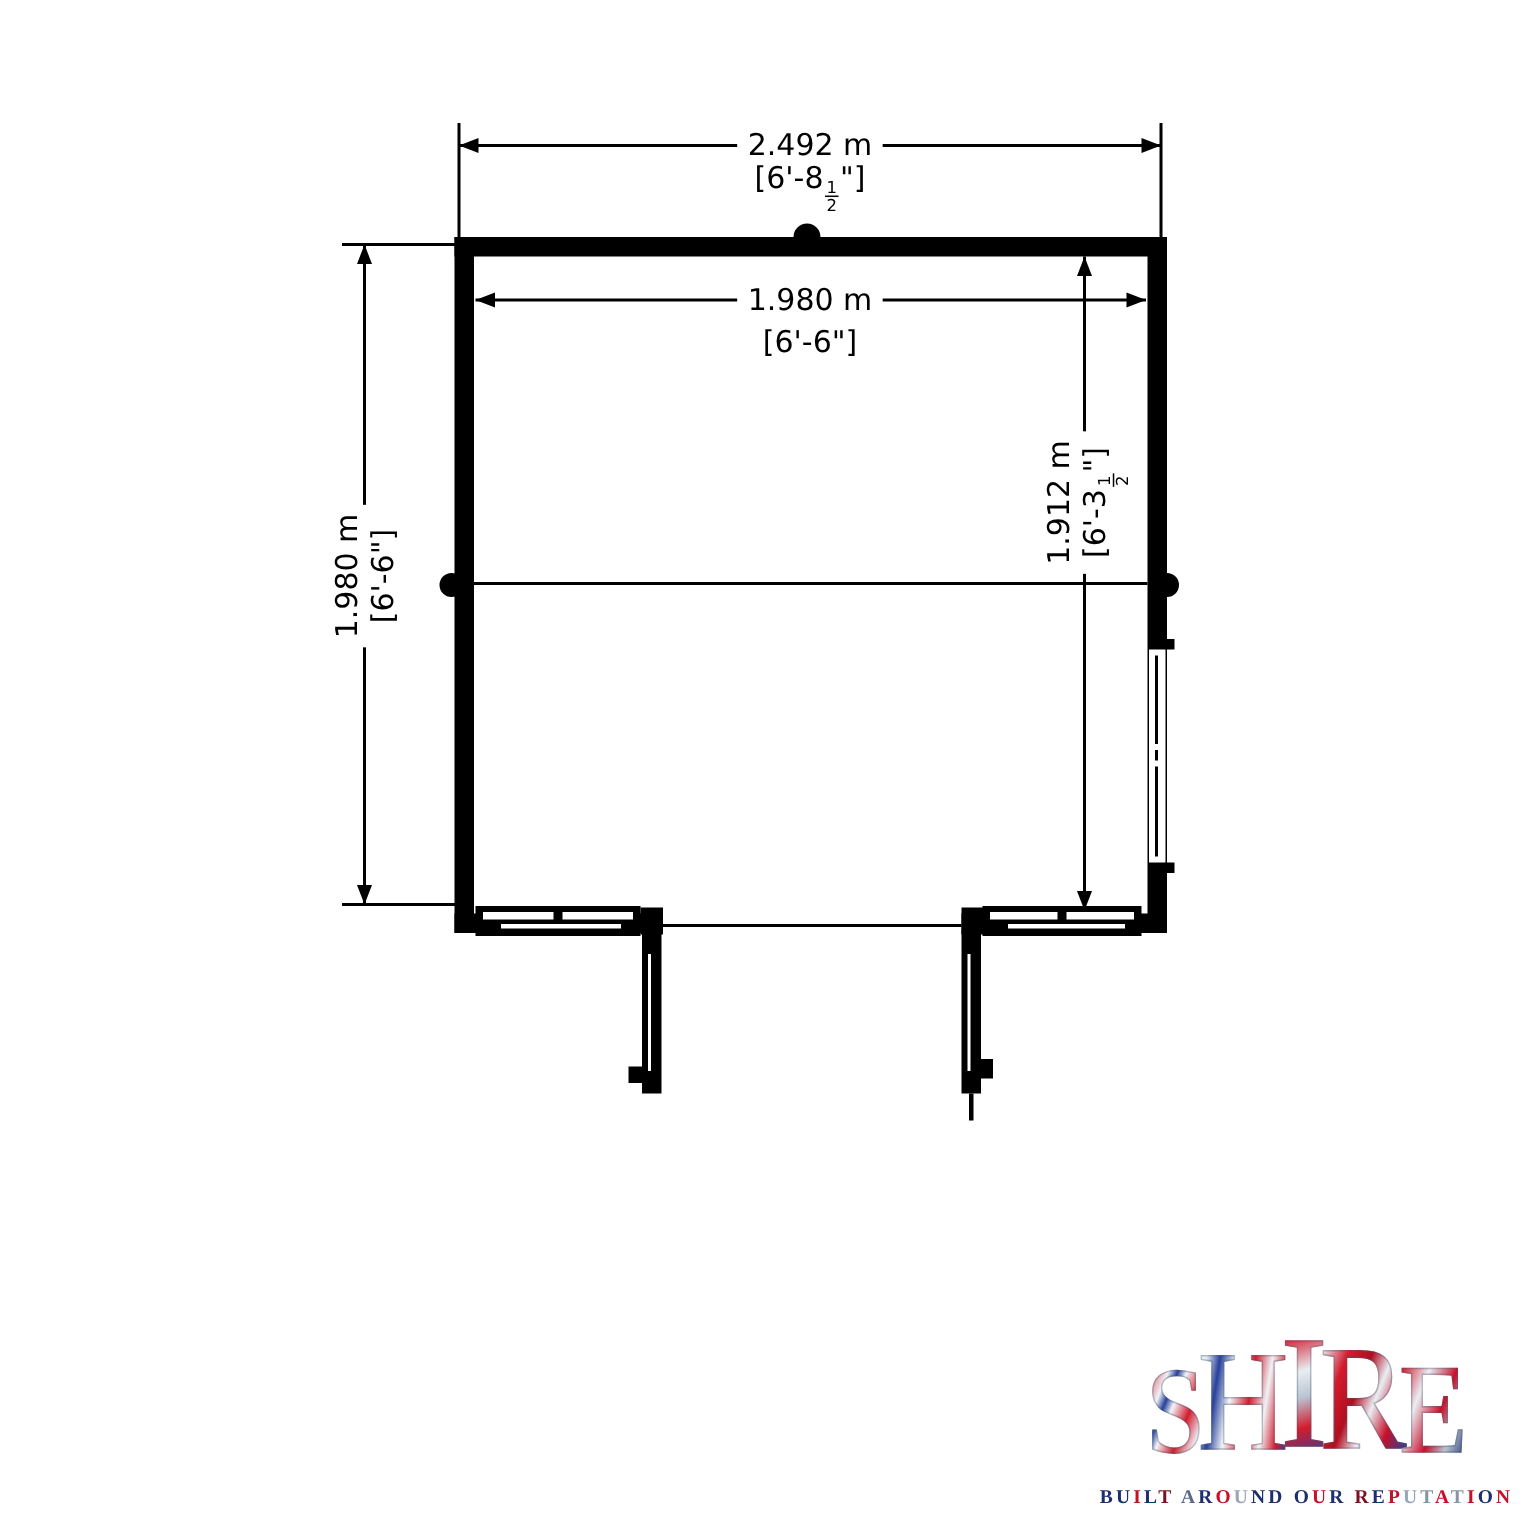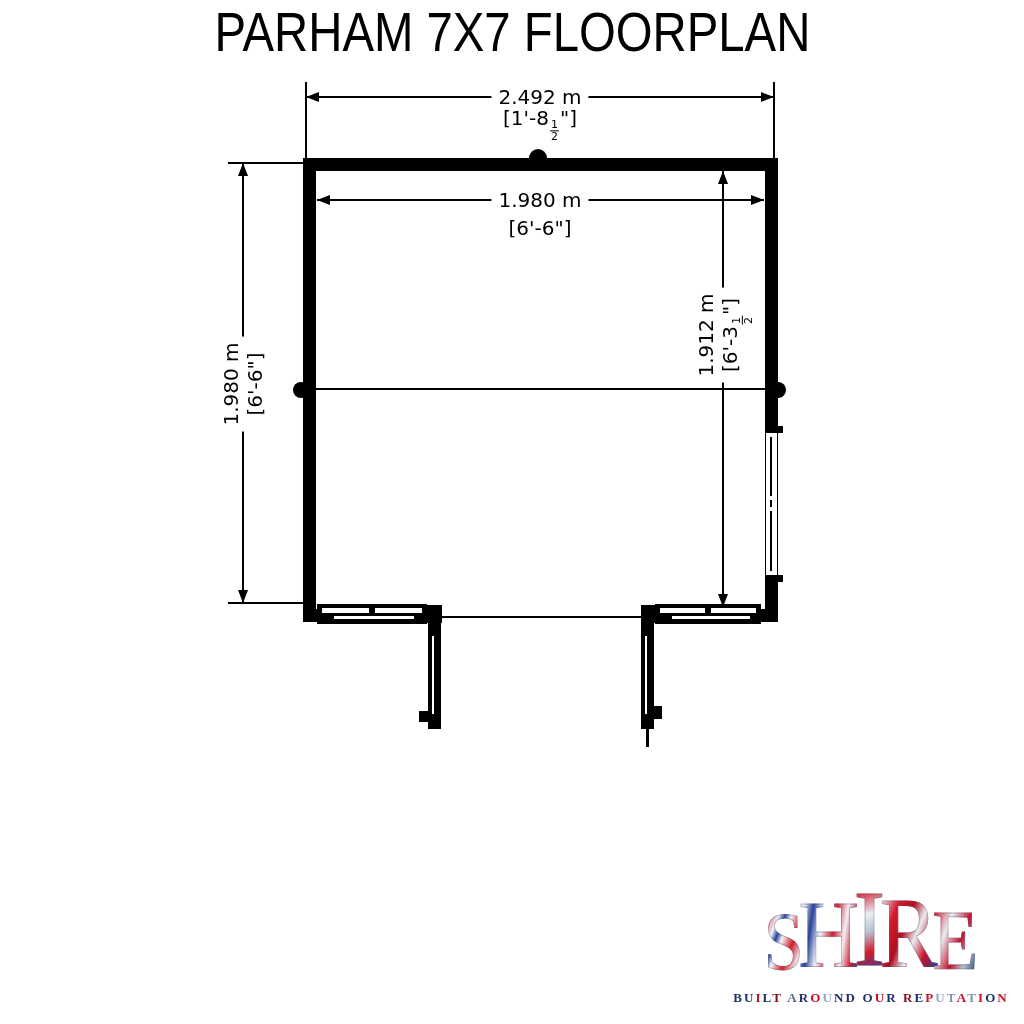"PARHAM 7X7 FLOORPLAN" div.title { html: <div> <span>PARHAM 7X7 FLOORPLAN</span> </div> -> none }
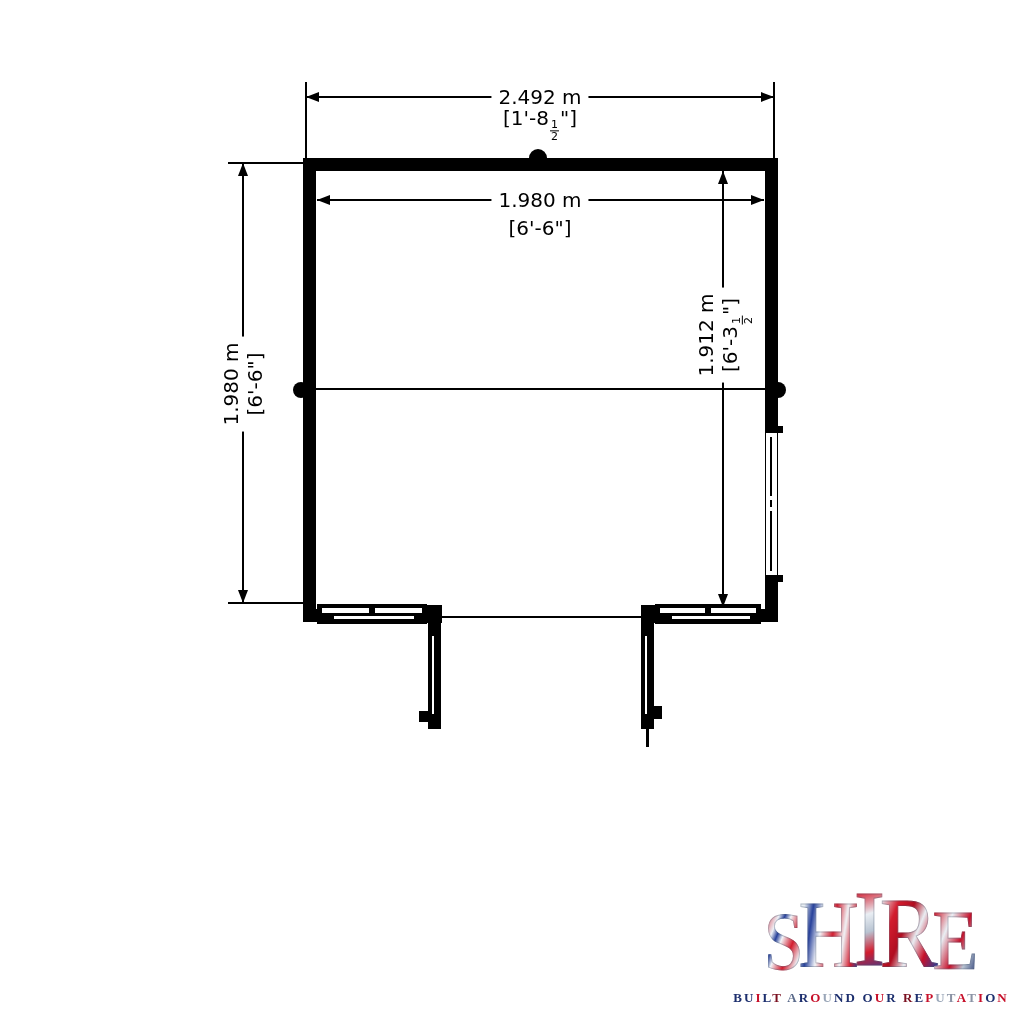"[1'-8" span { text: 1'-8 -> 6'-8 }
